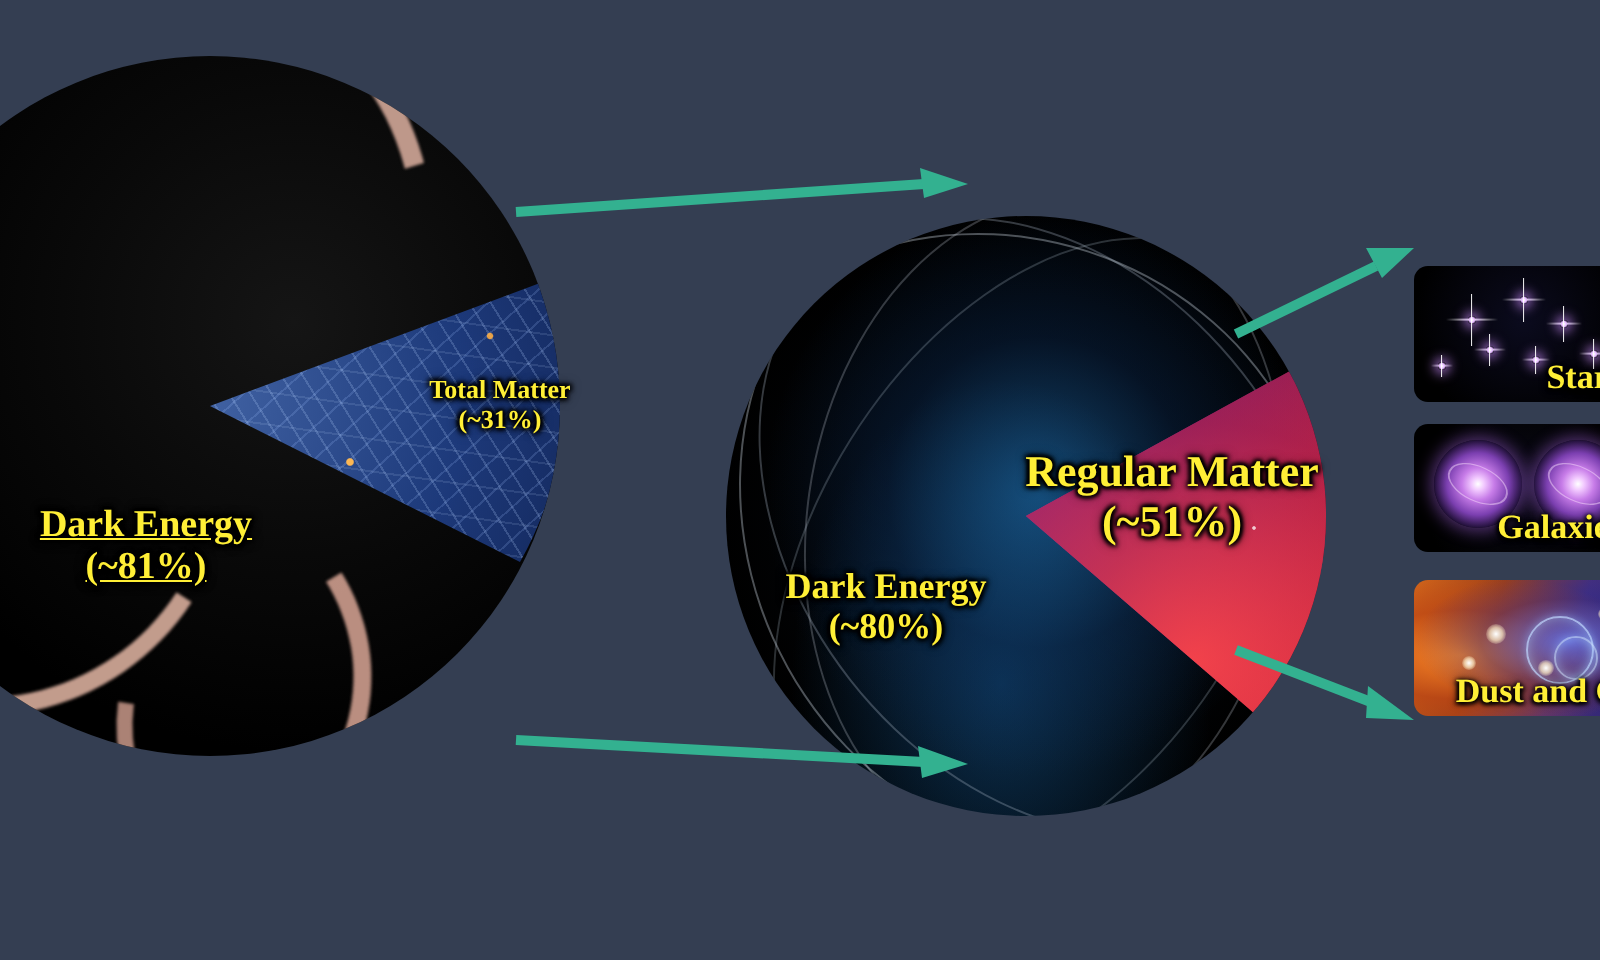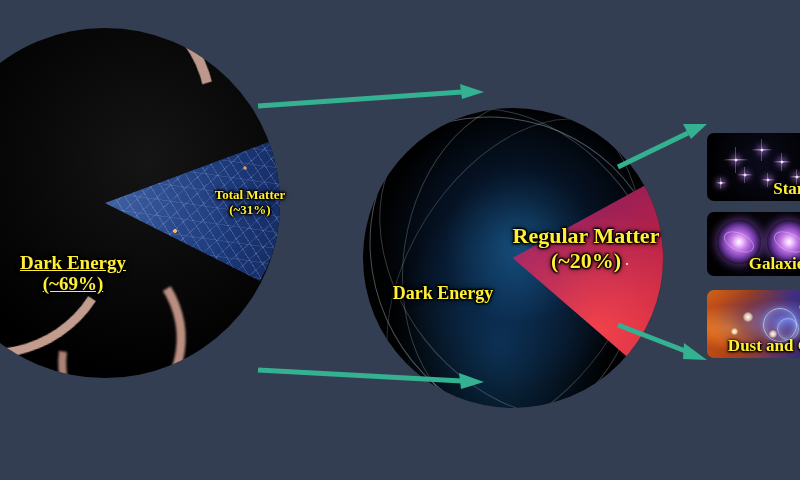"(~20%)" span.pct { text: 20% -> 51% }
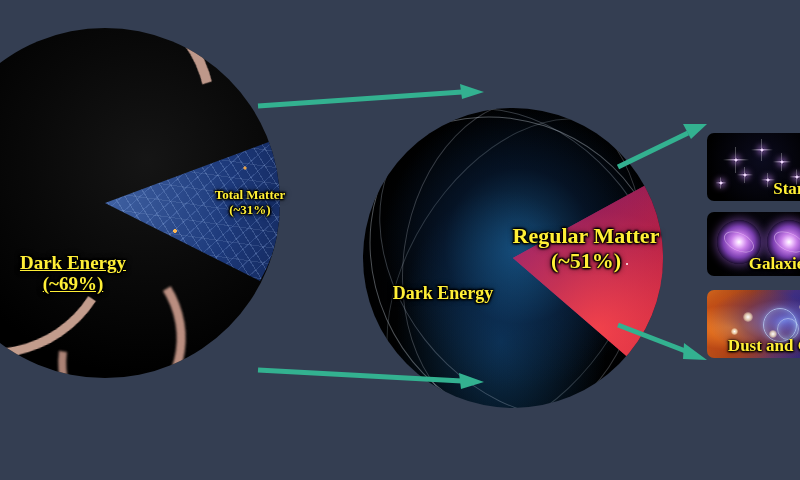"(~69%)" span.pct { text: 69% -> 81% }
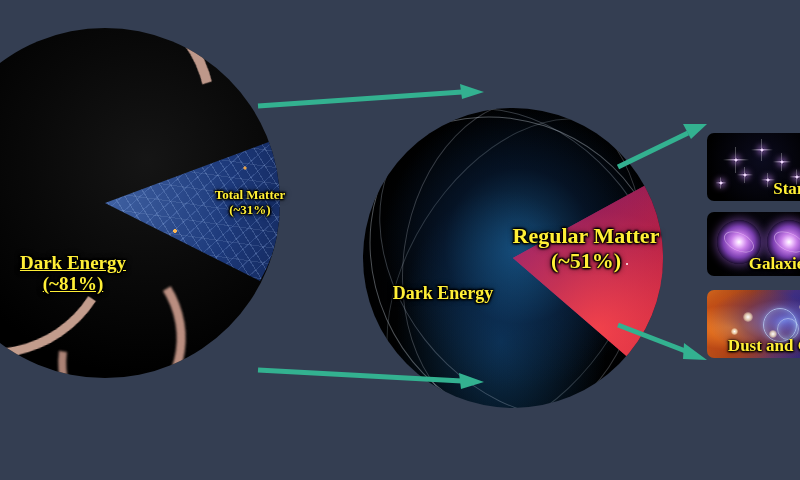"(~80%)" span.pct { html: none -> <span>(~80%)</span> }
